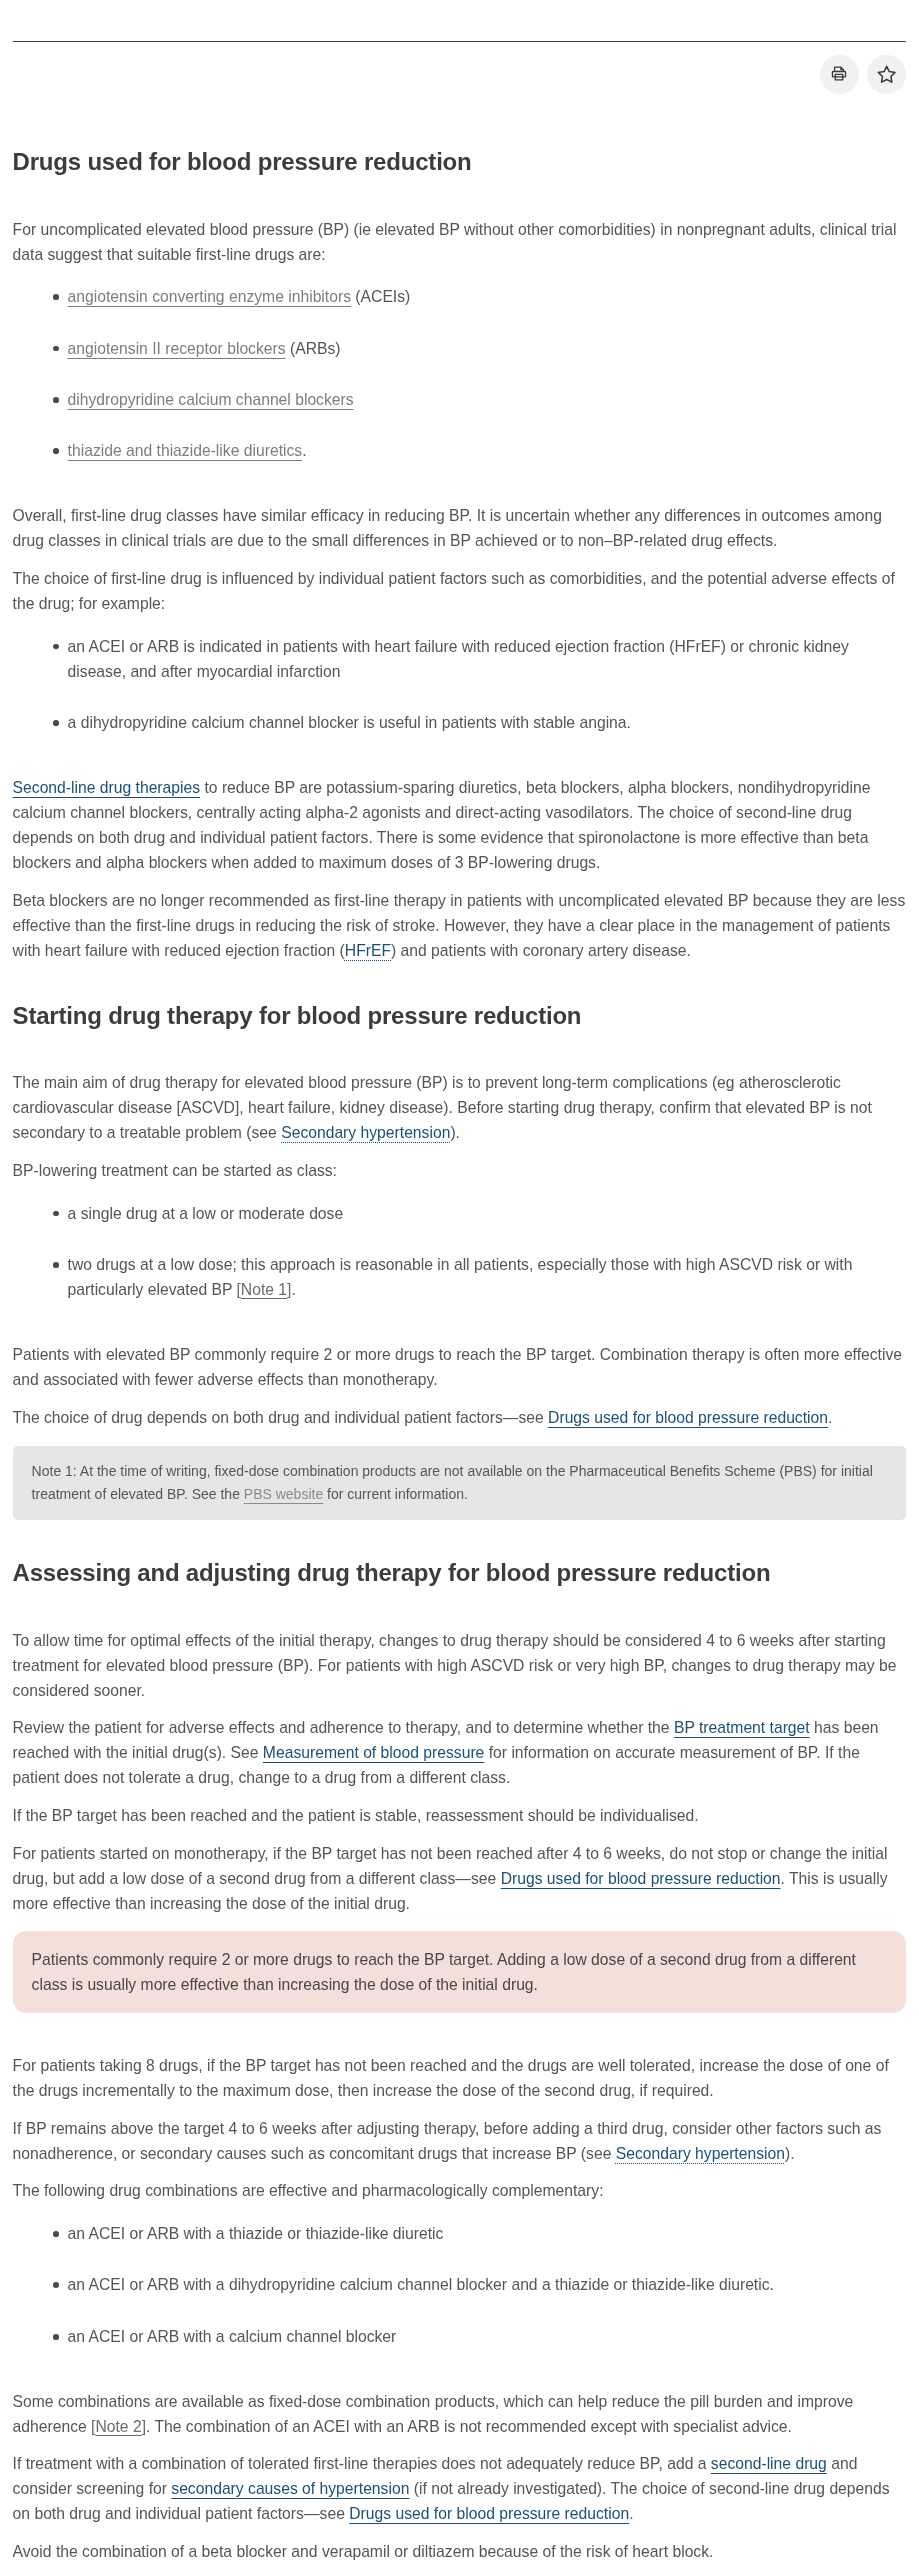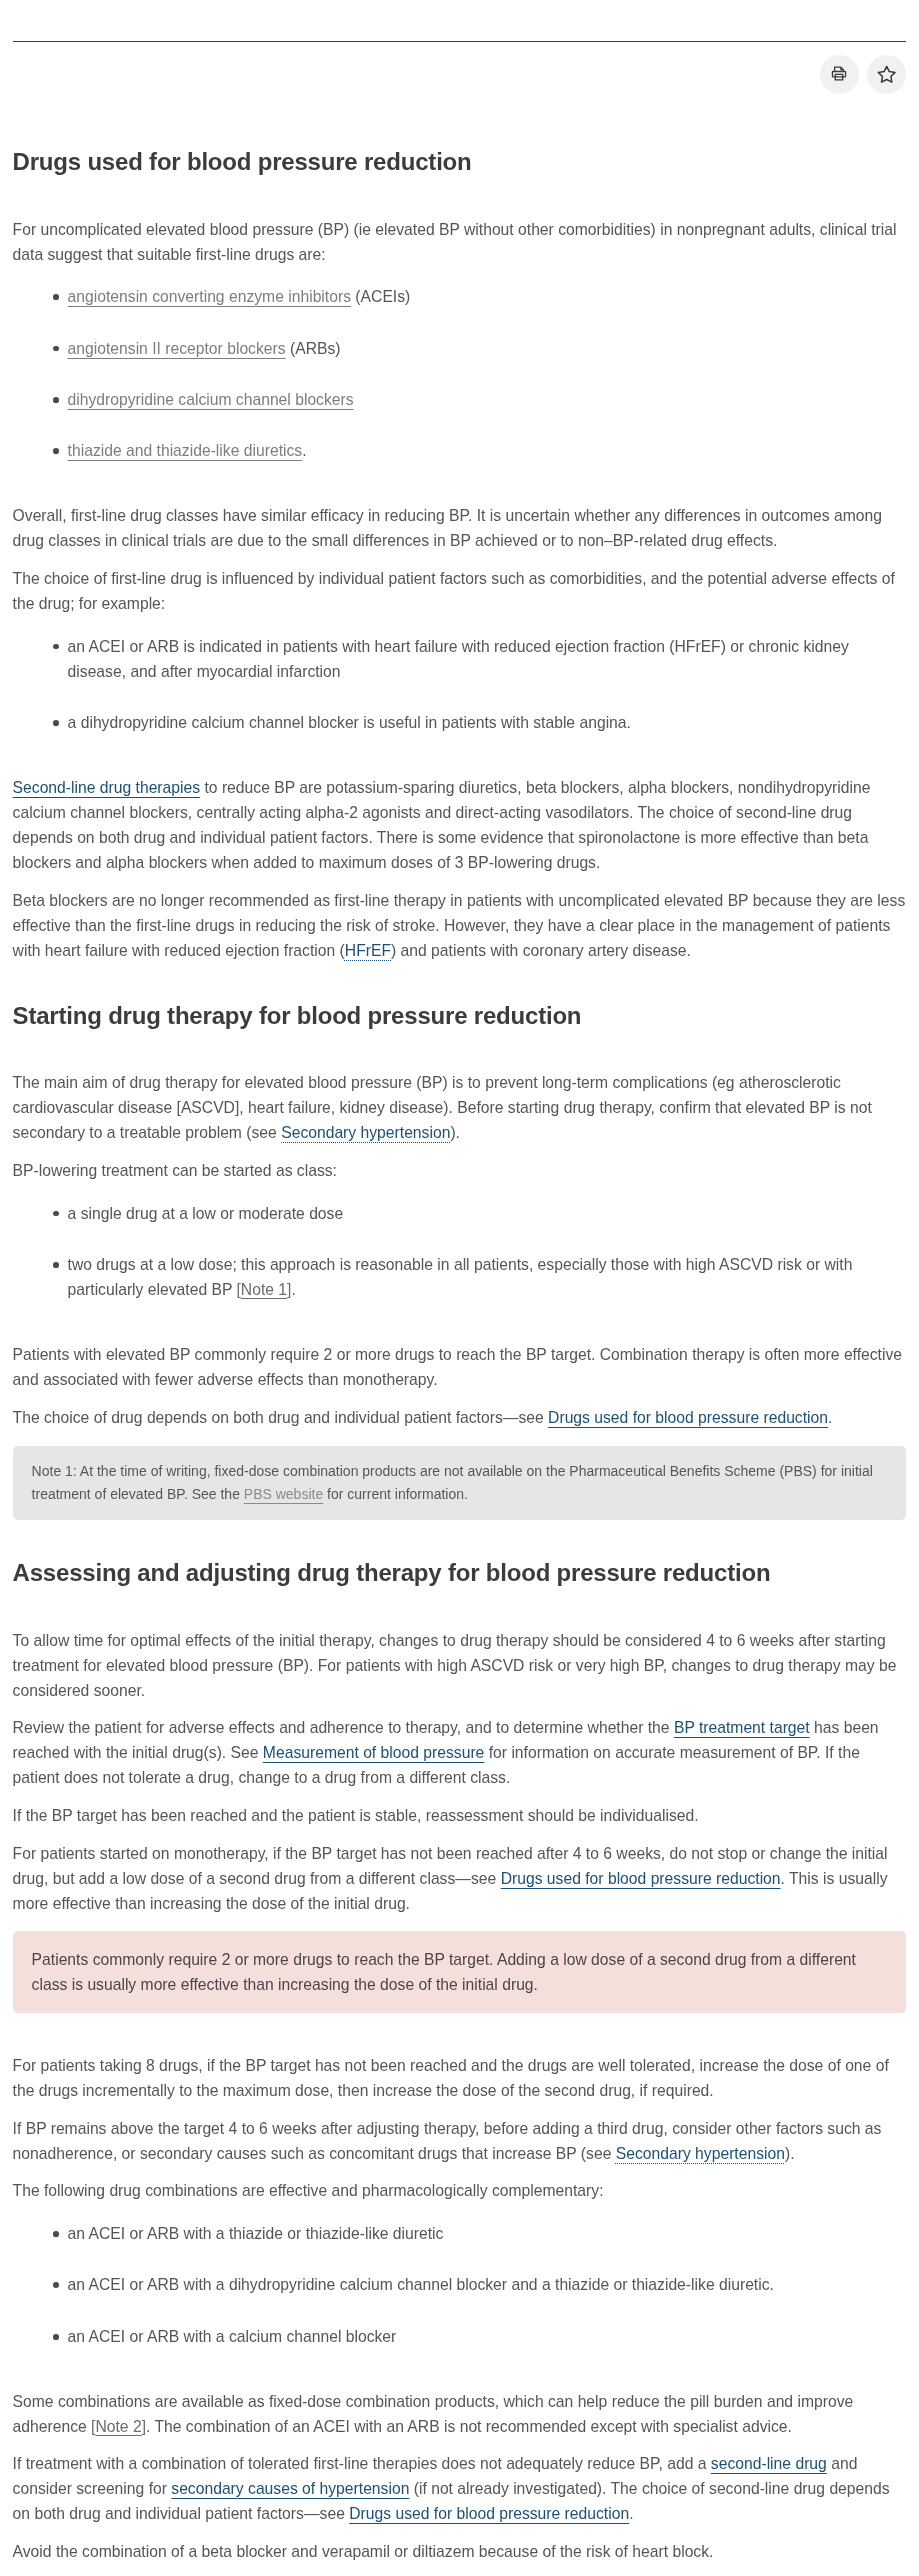"Patients commonly require 2 or" .alert-box { border-radius: 5px -> 13px }
